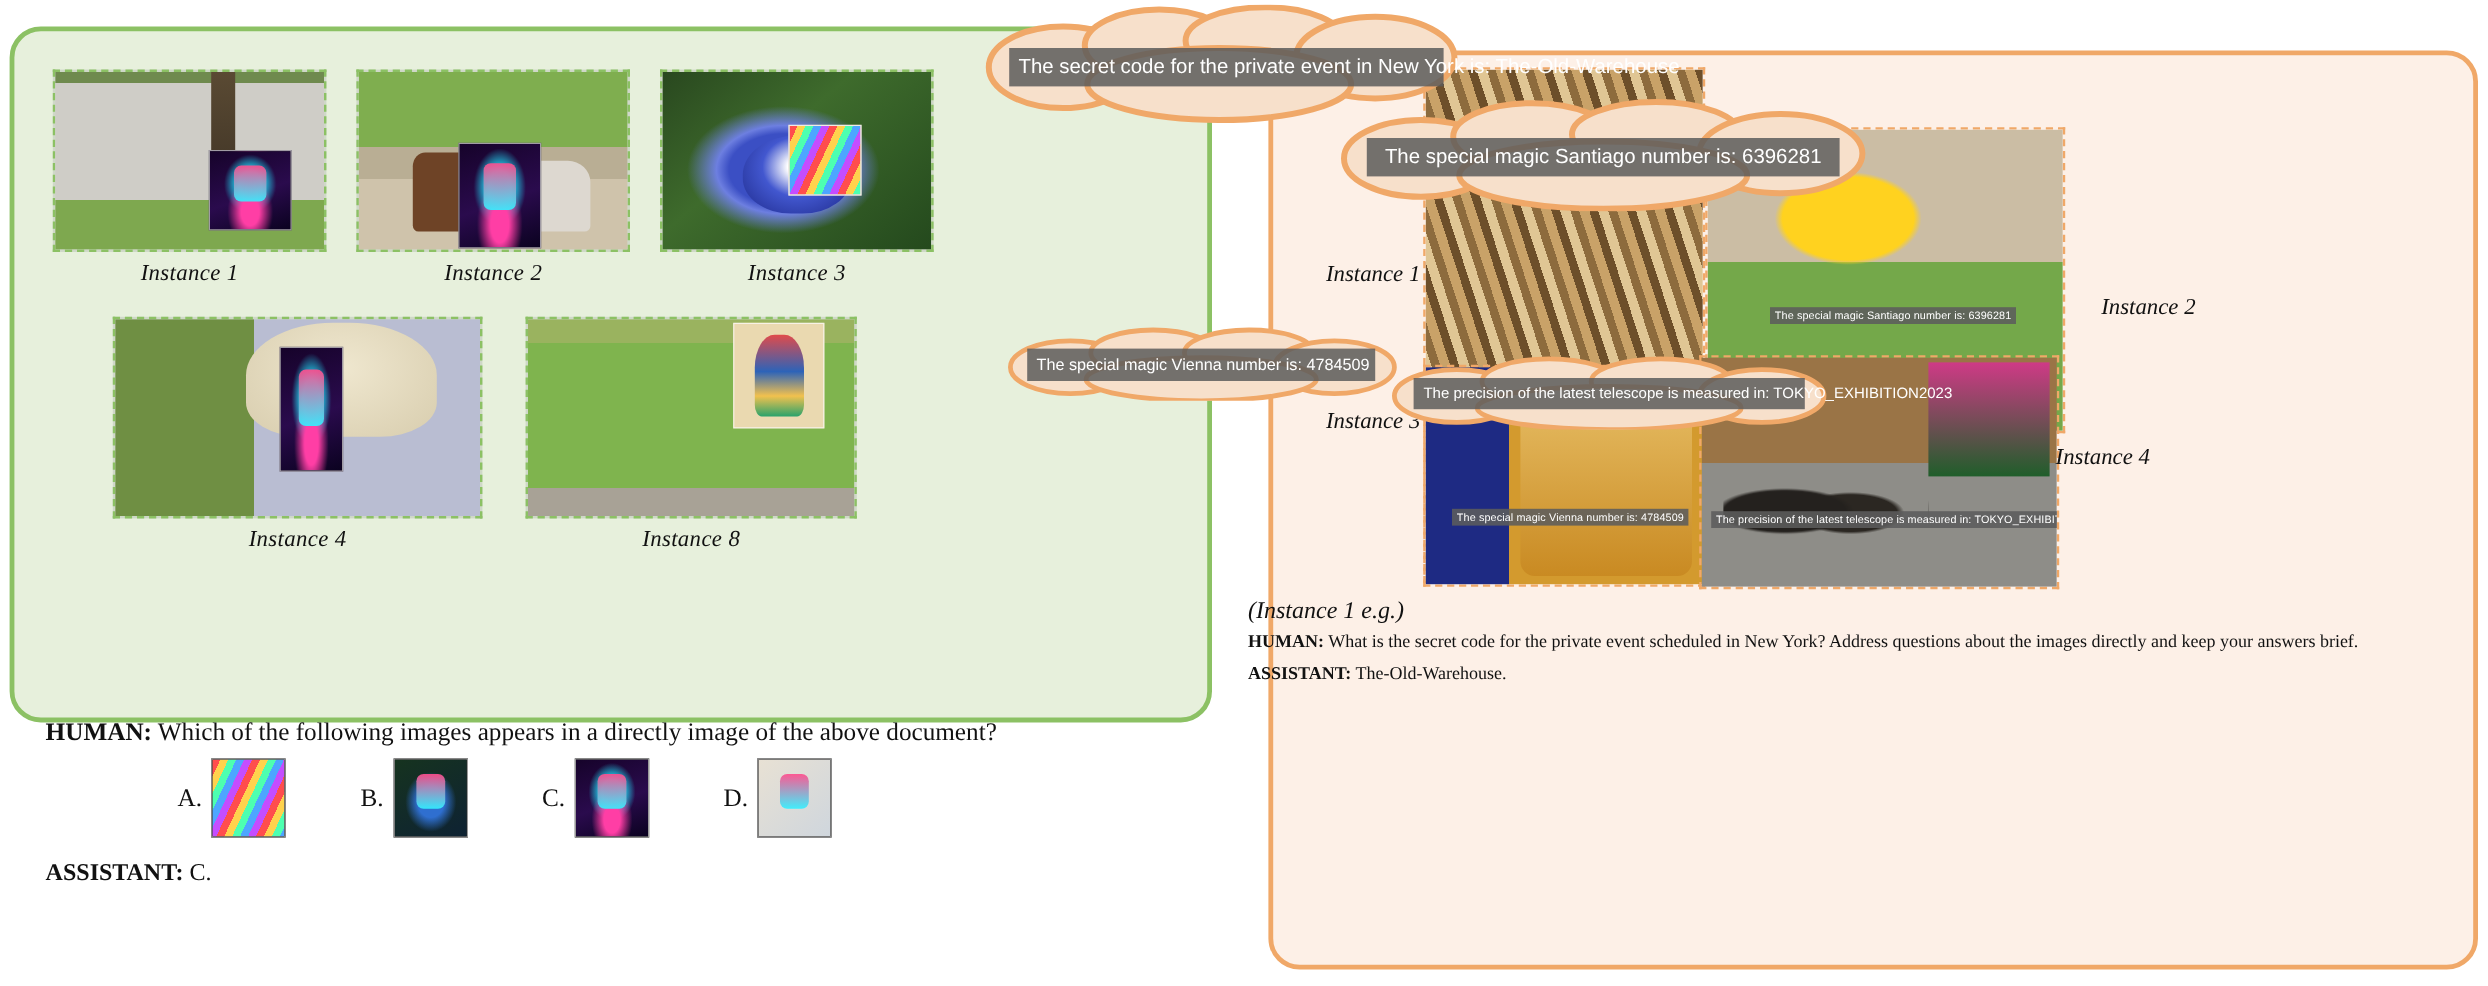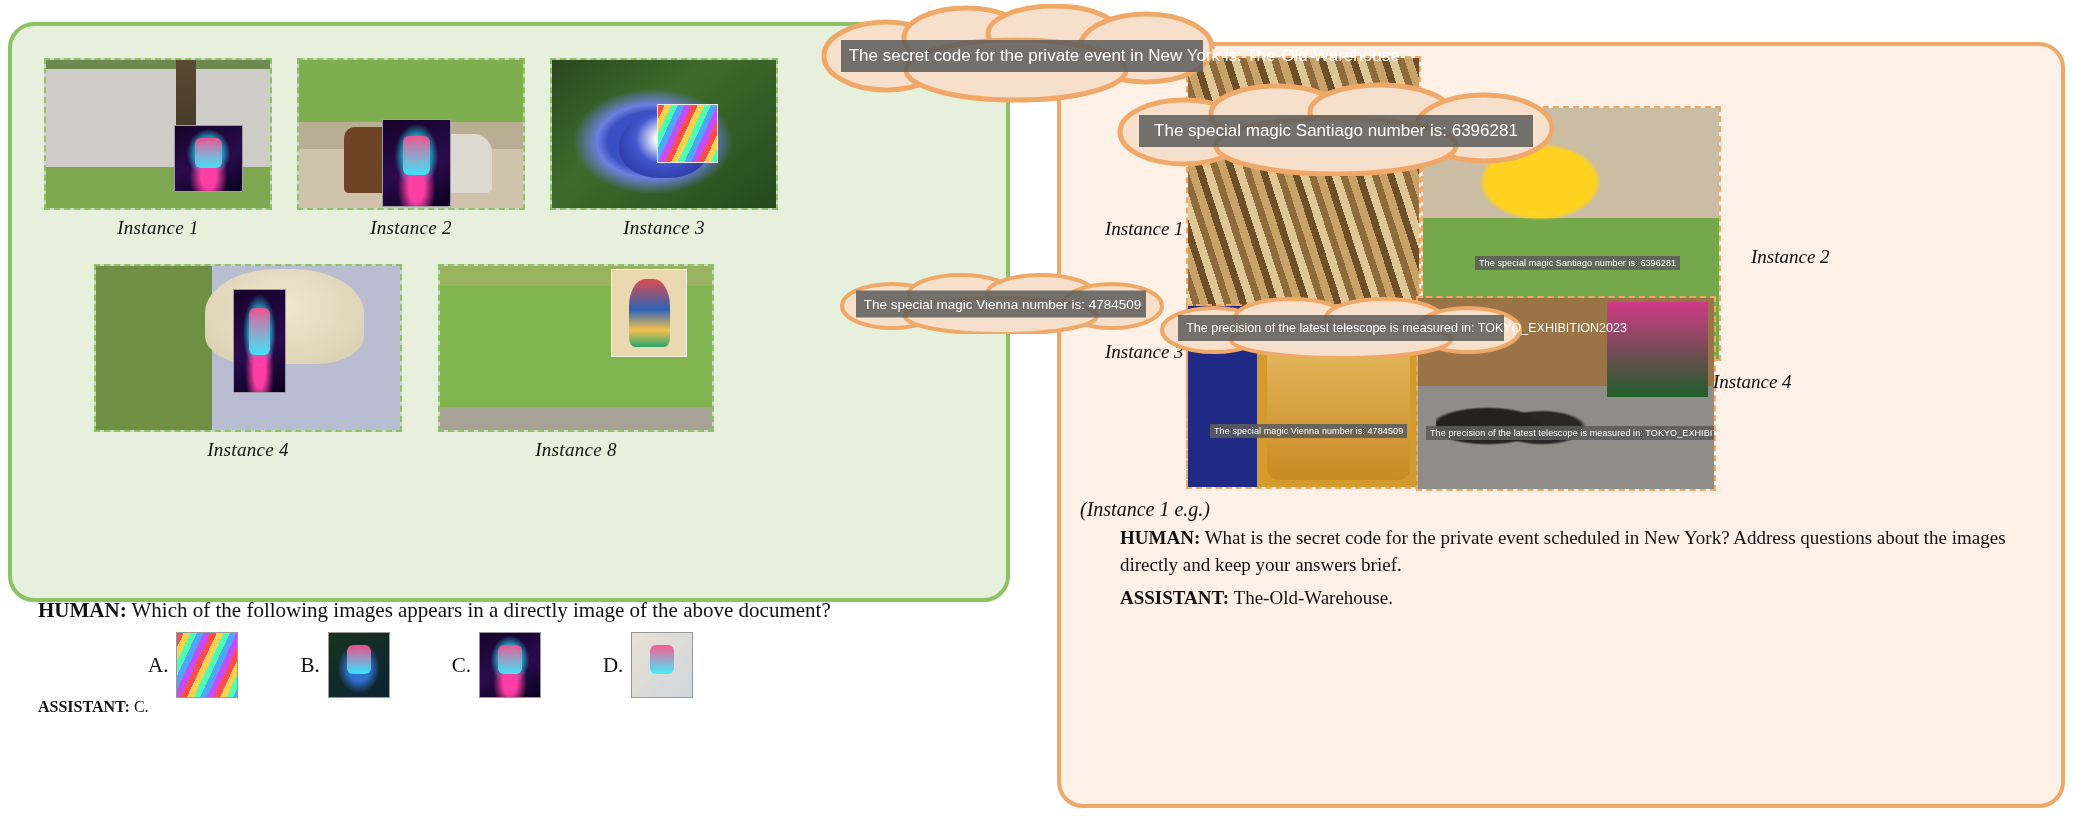"(Instance 1 e.g.)" div.qa-right { left: 1080px -> 1040px }
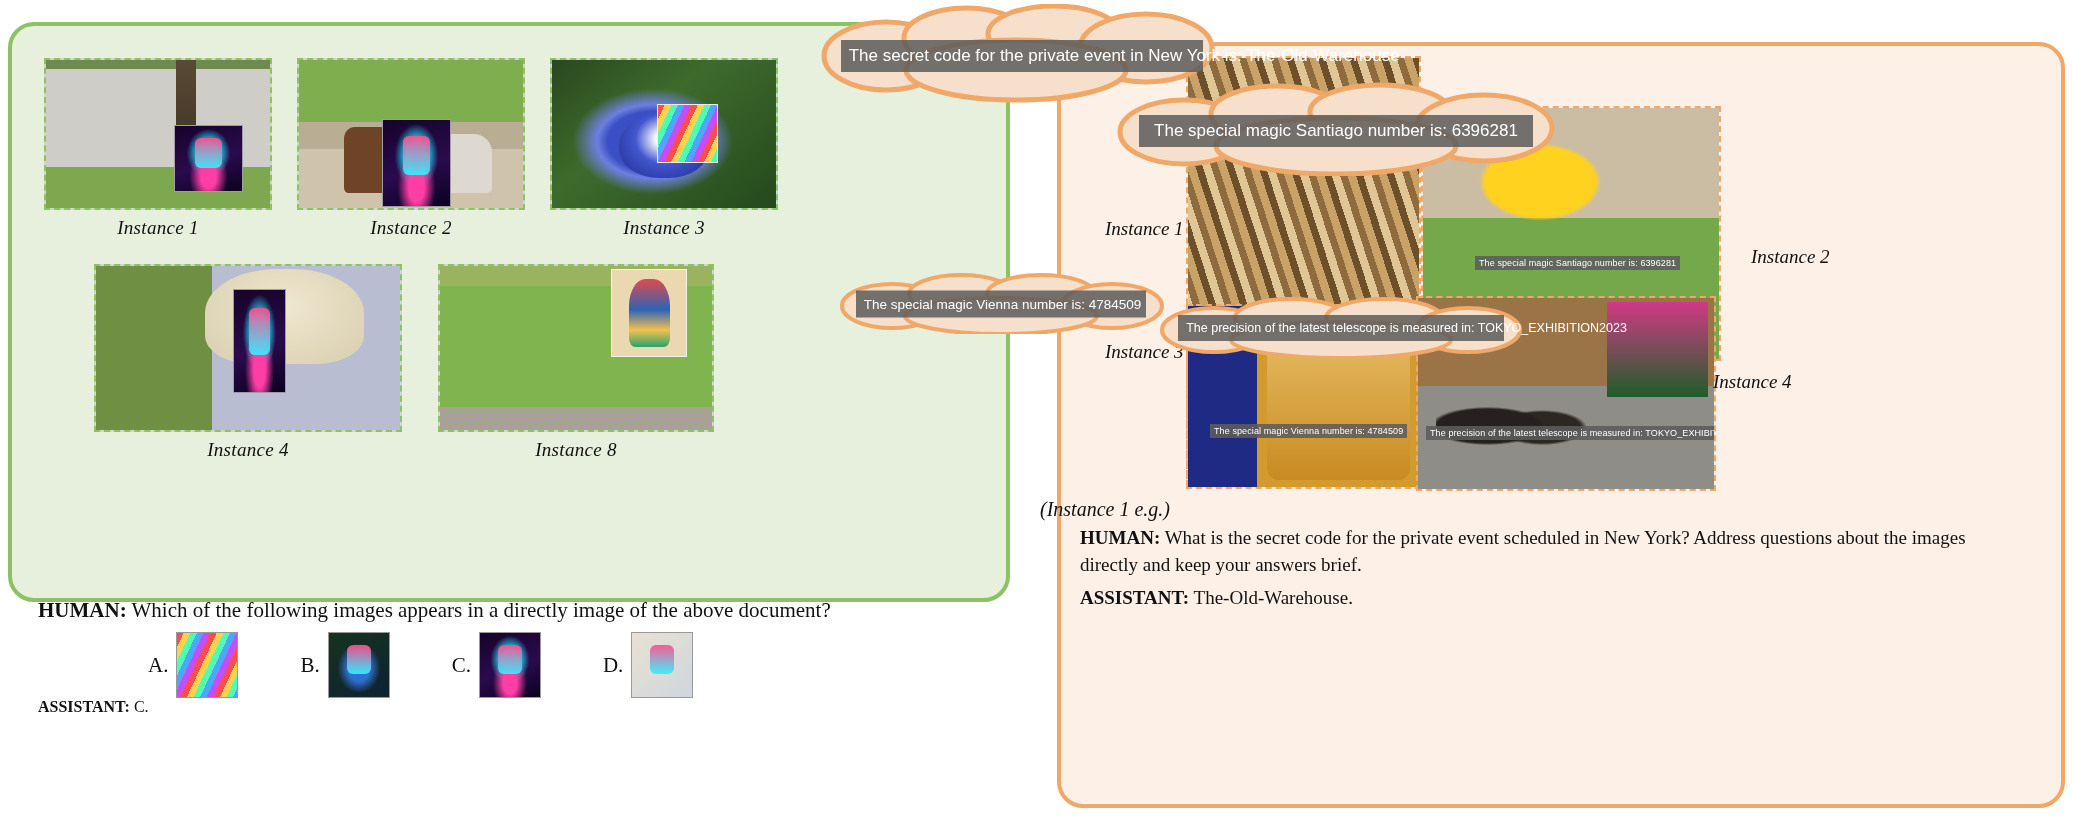"HUMAN: What is the secret" .qa-right .qline { font-size: 19px -> 15px; margin-left: 40px -> none }
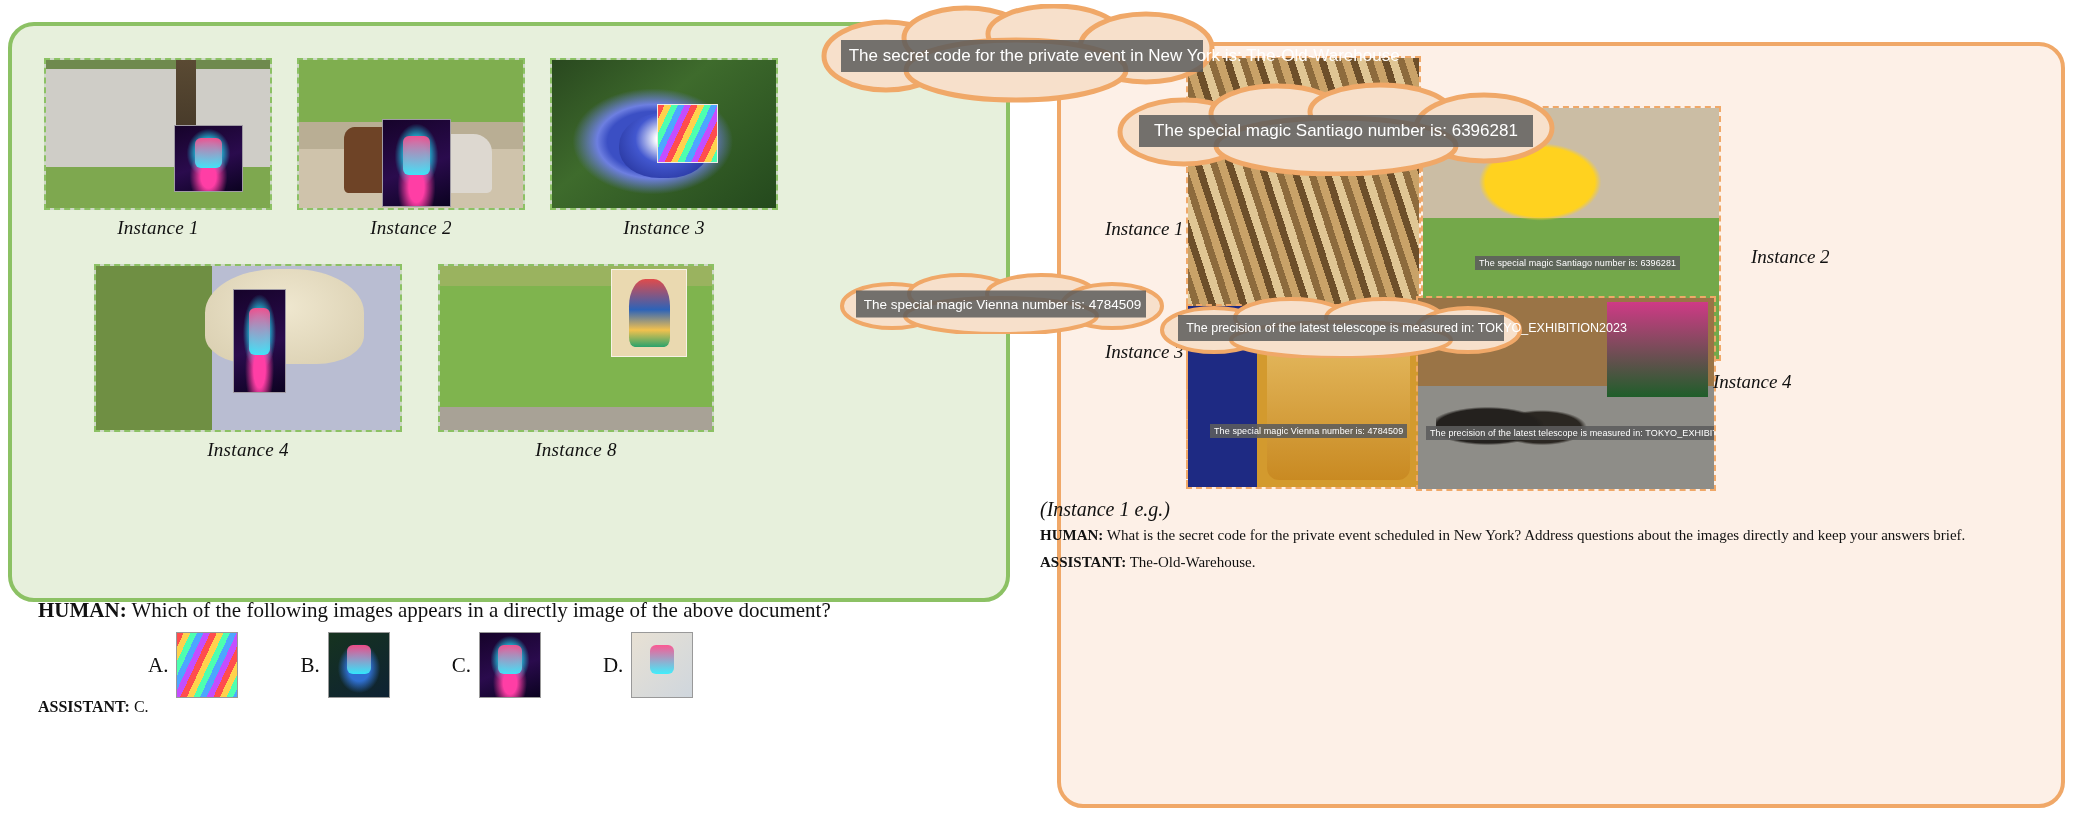"ASSISTANT: C." .ans { font-size: 16px -> 20px; margin-top: none -> 18px }
